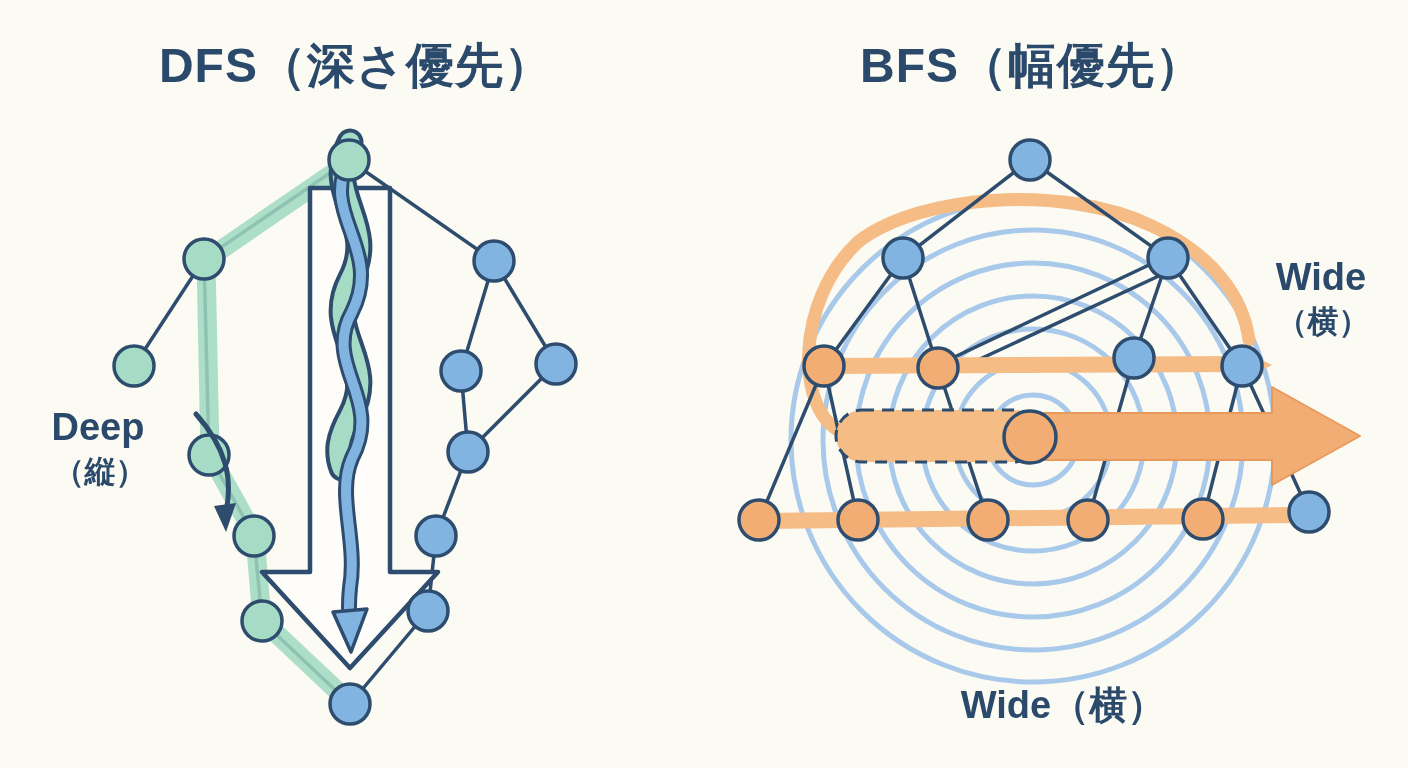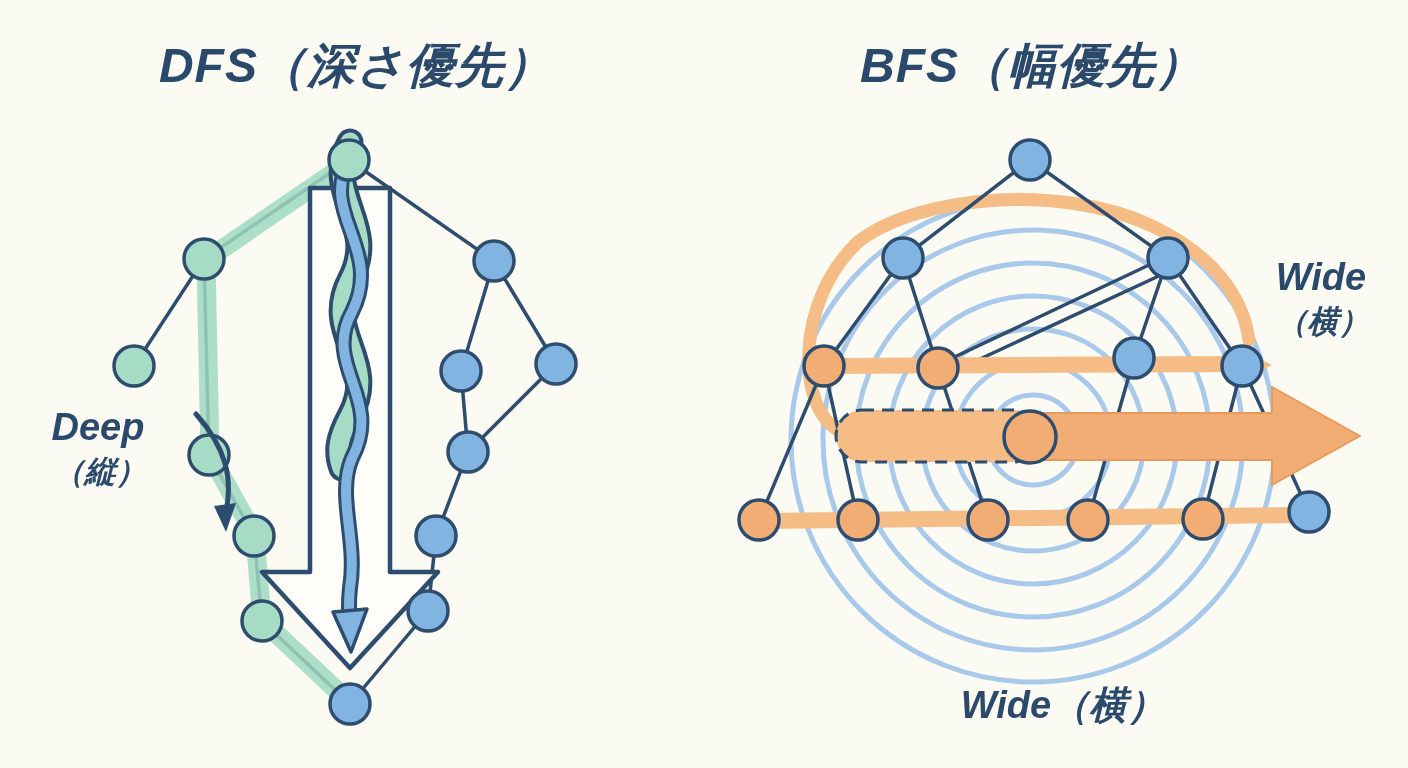"DFS（深さ優先）" .canvas { font-style: italic -> none }
